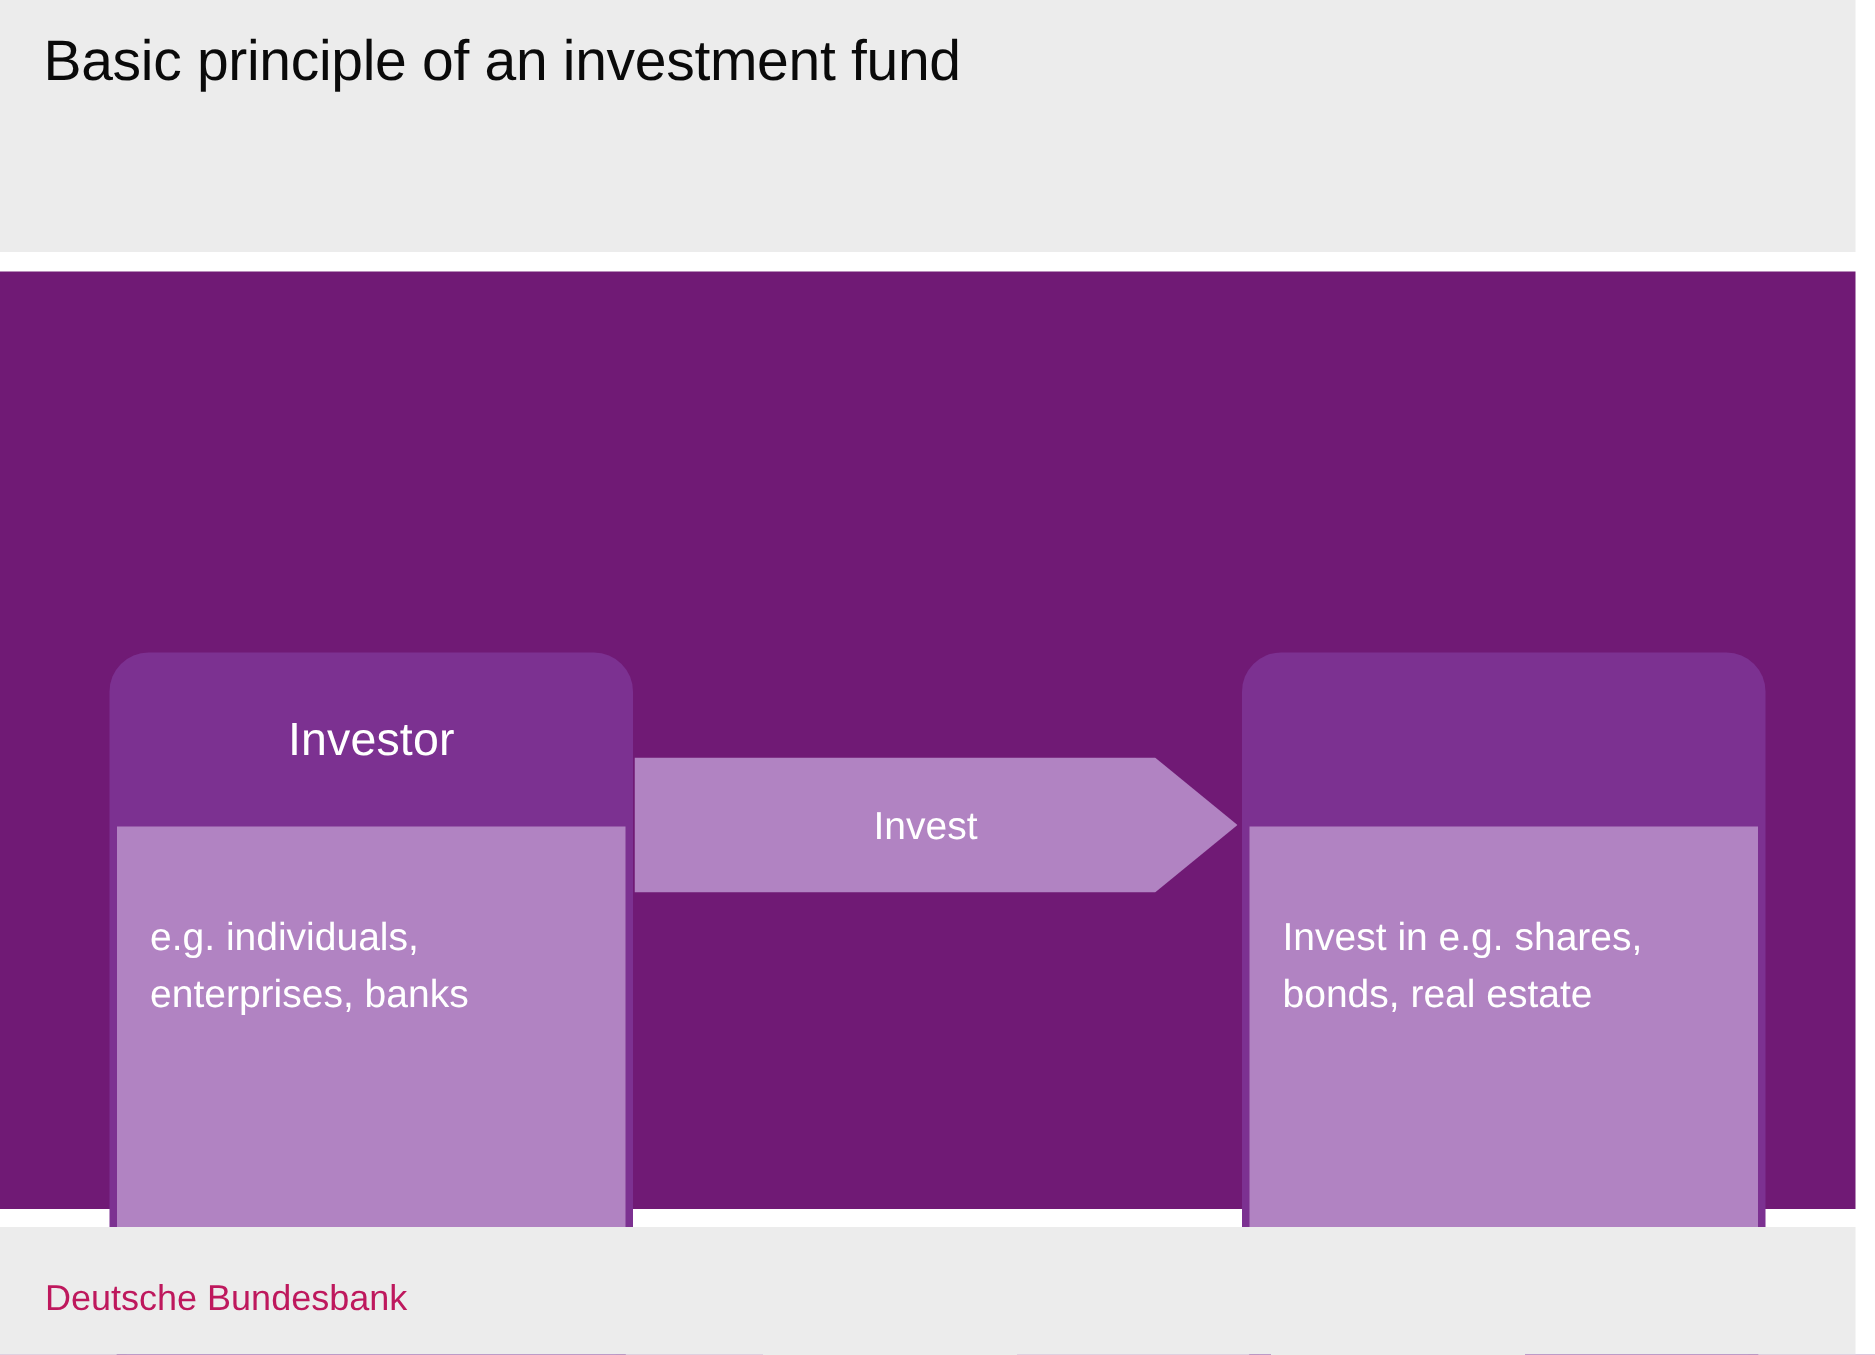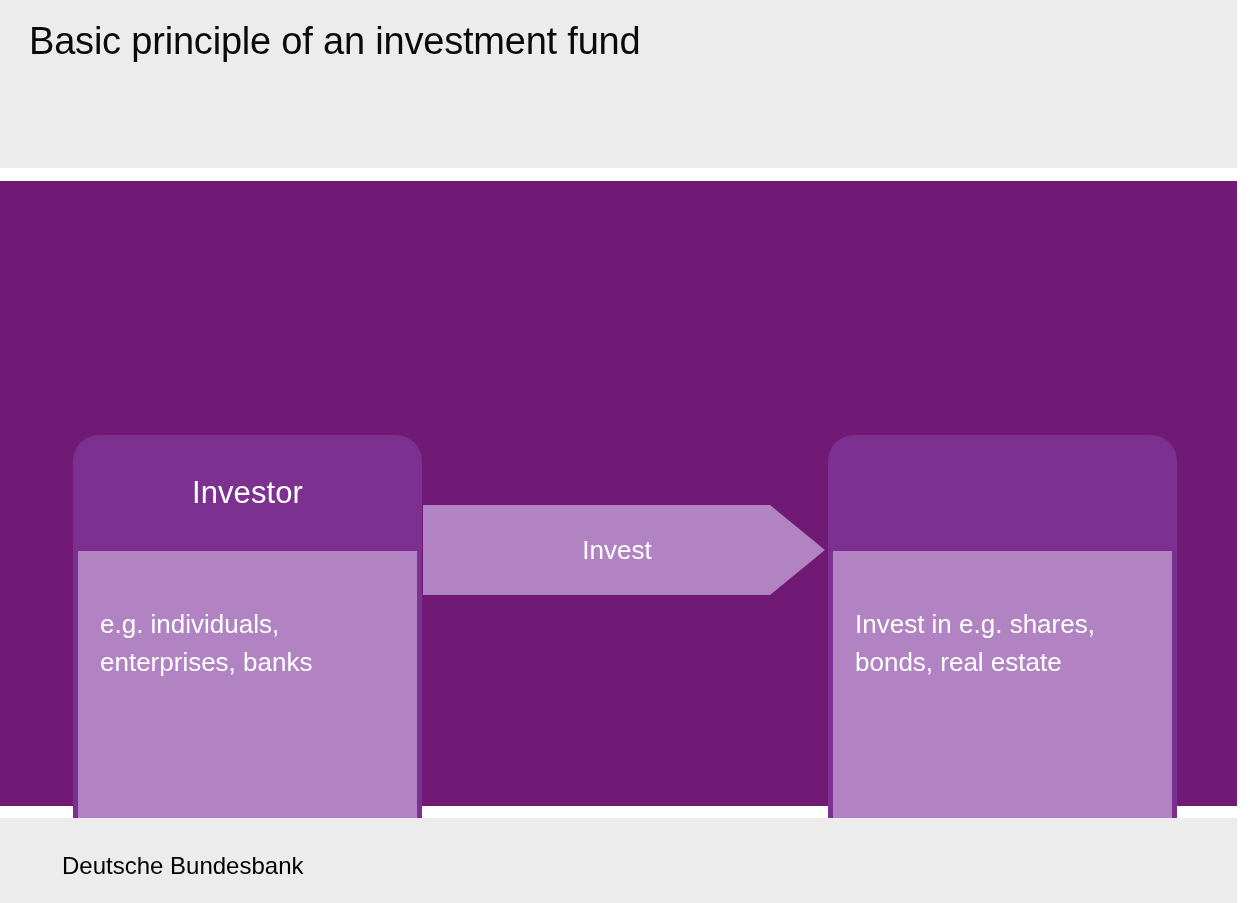"Deutsche Bundesbank" #footer-source { color: #000000 -> #be185d; margin-left: 32px -> none }
